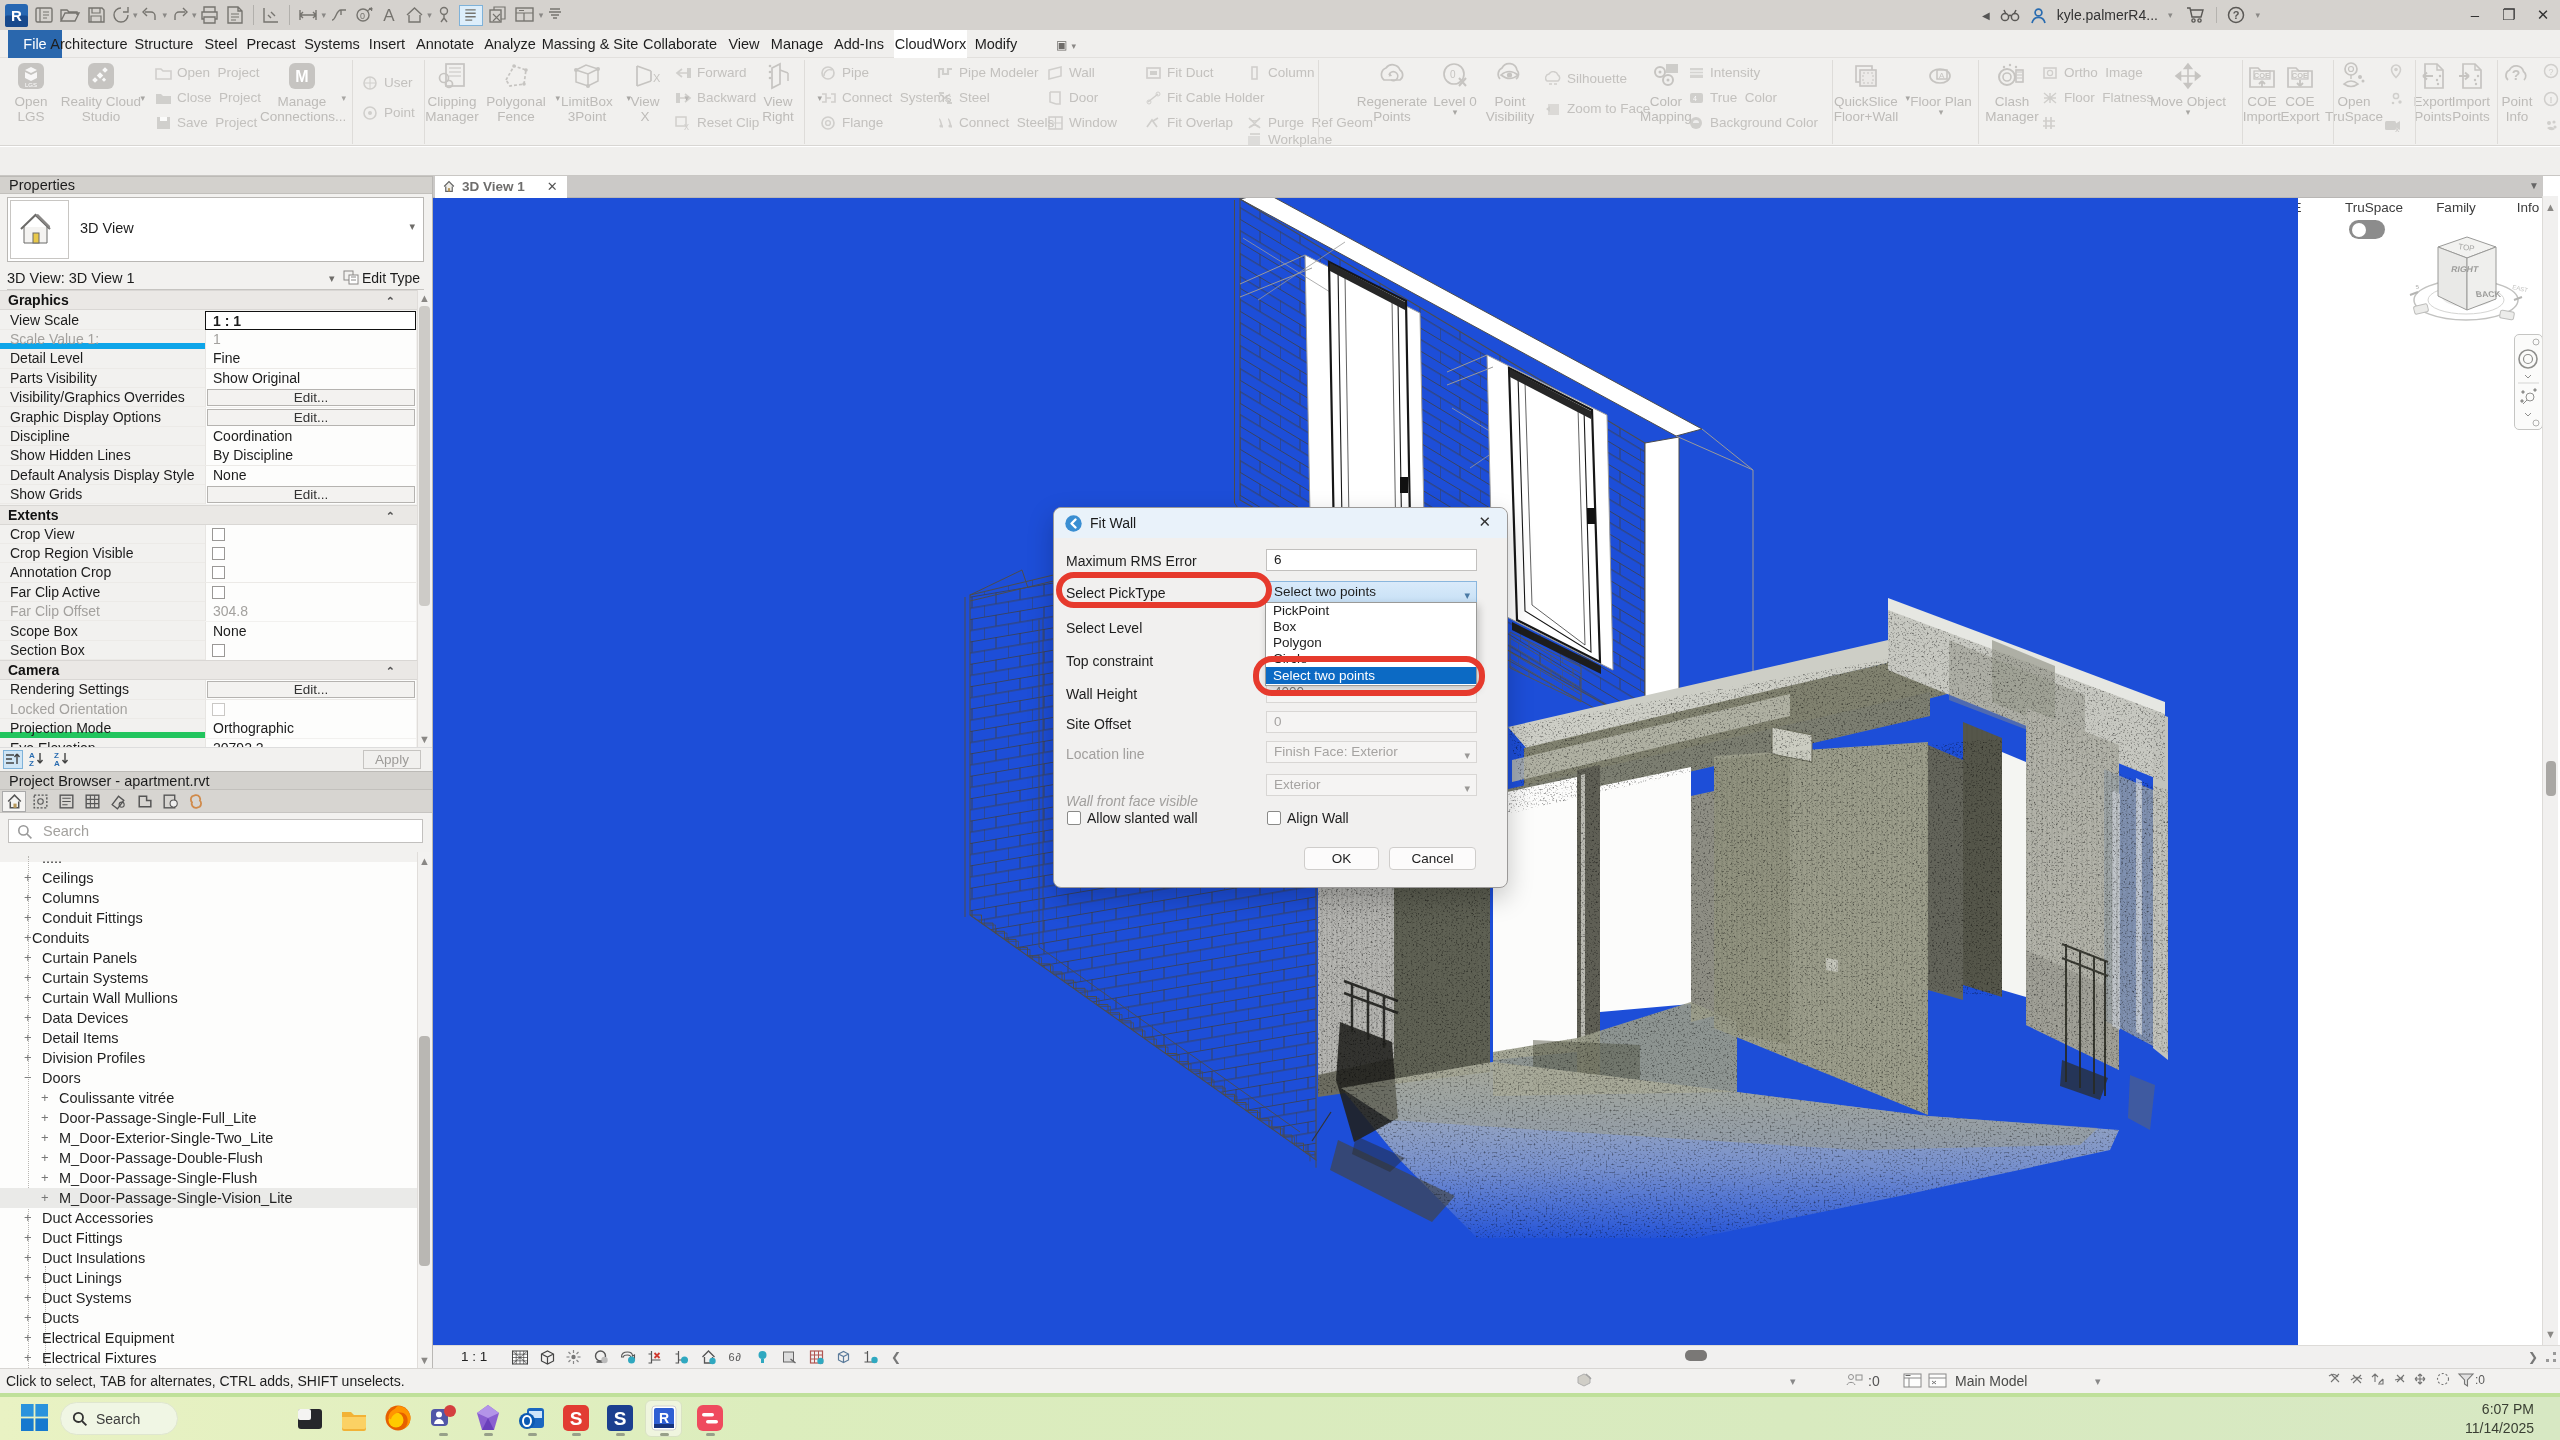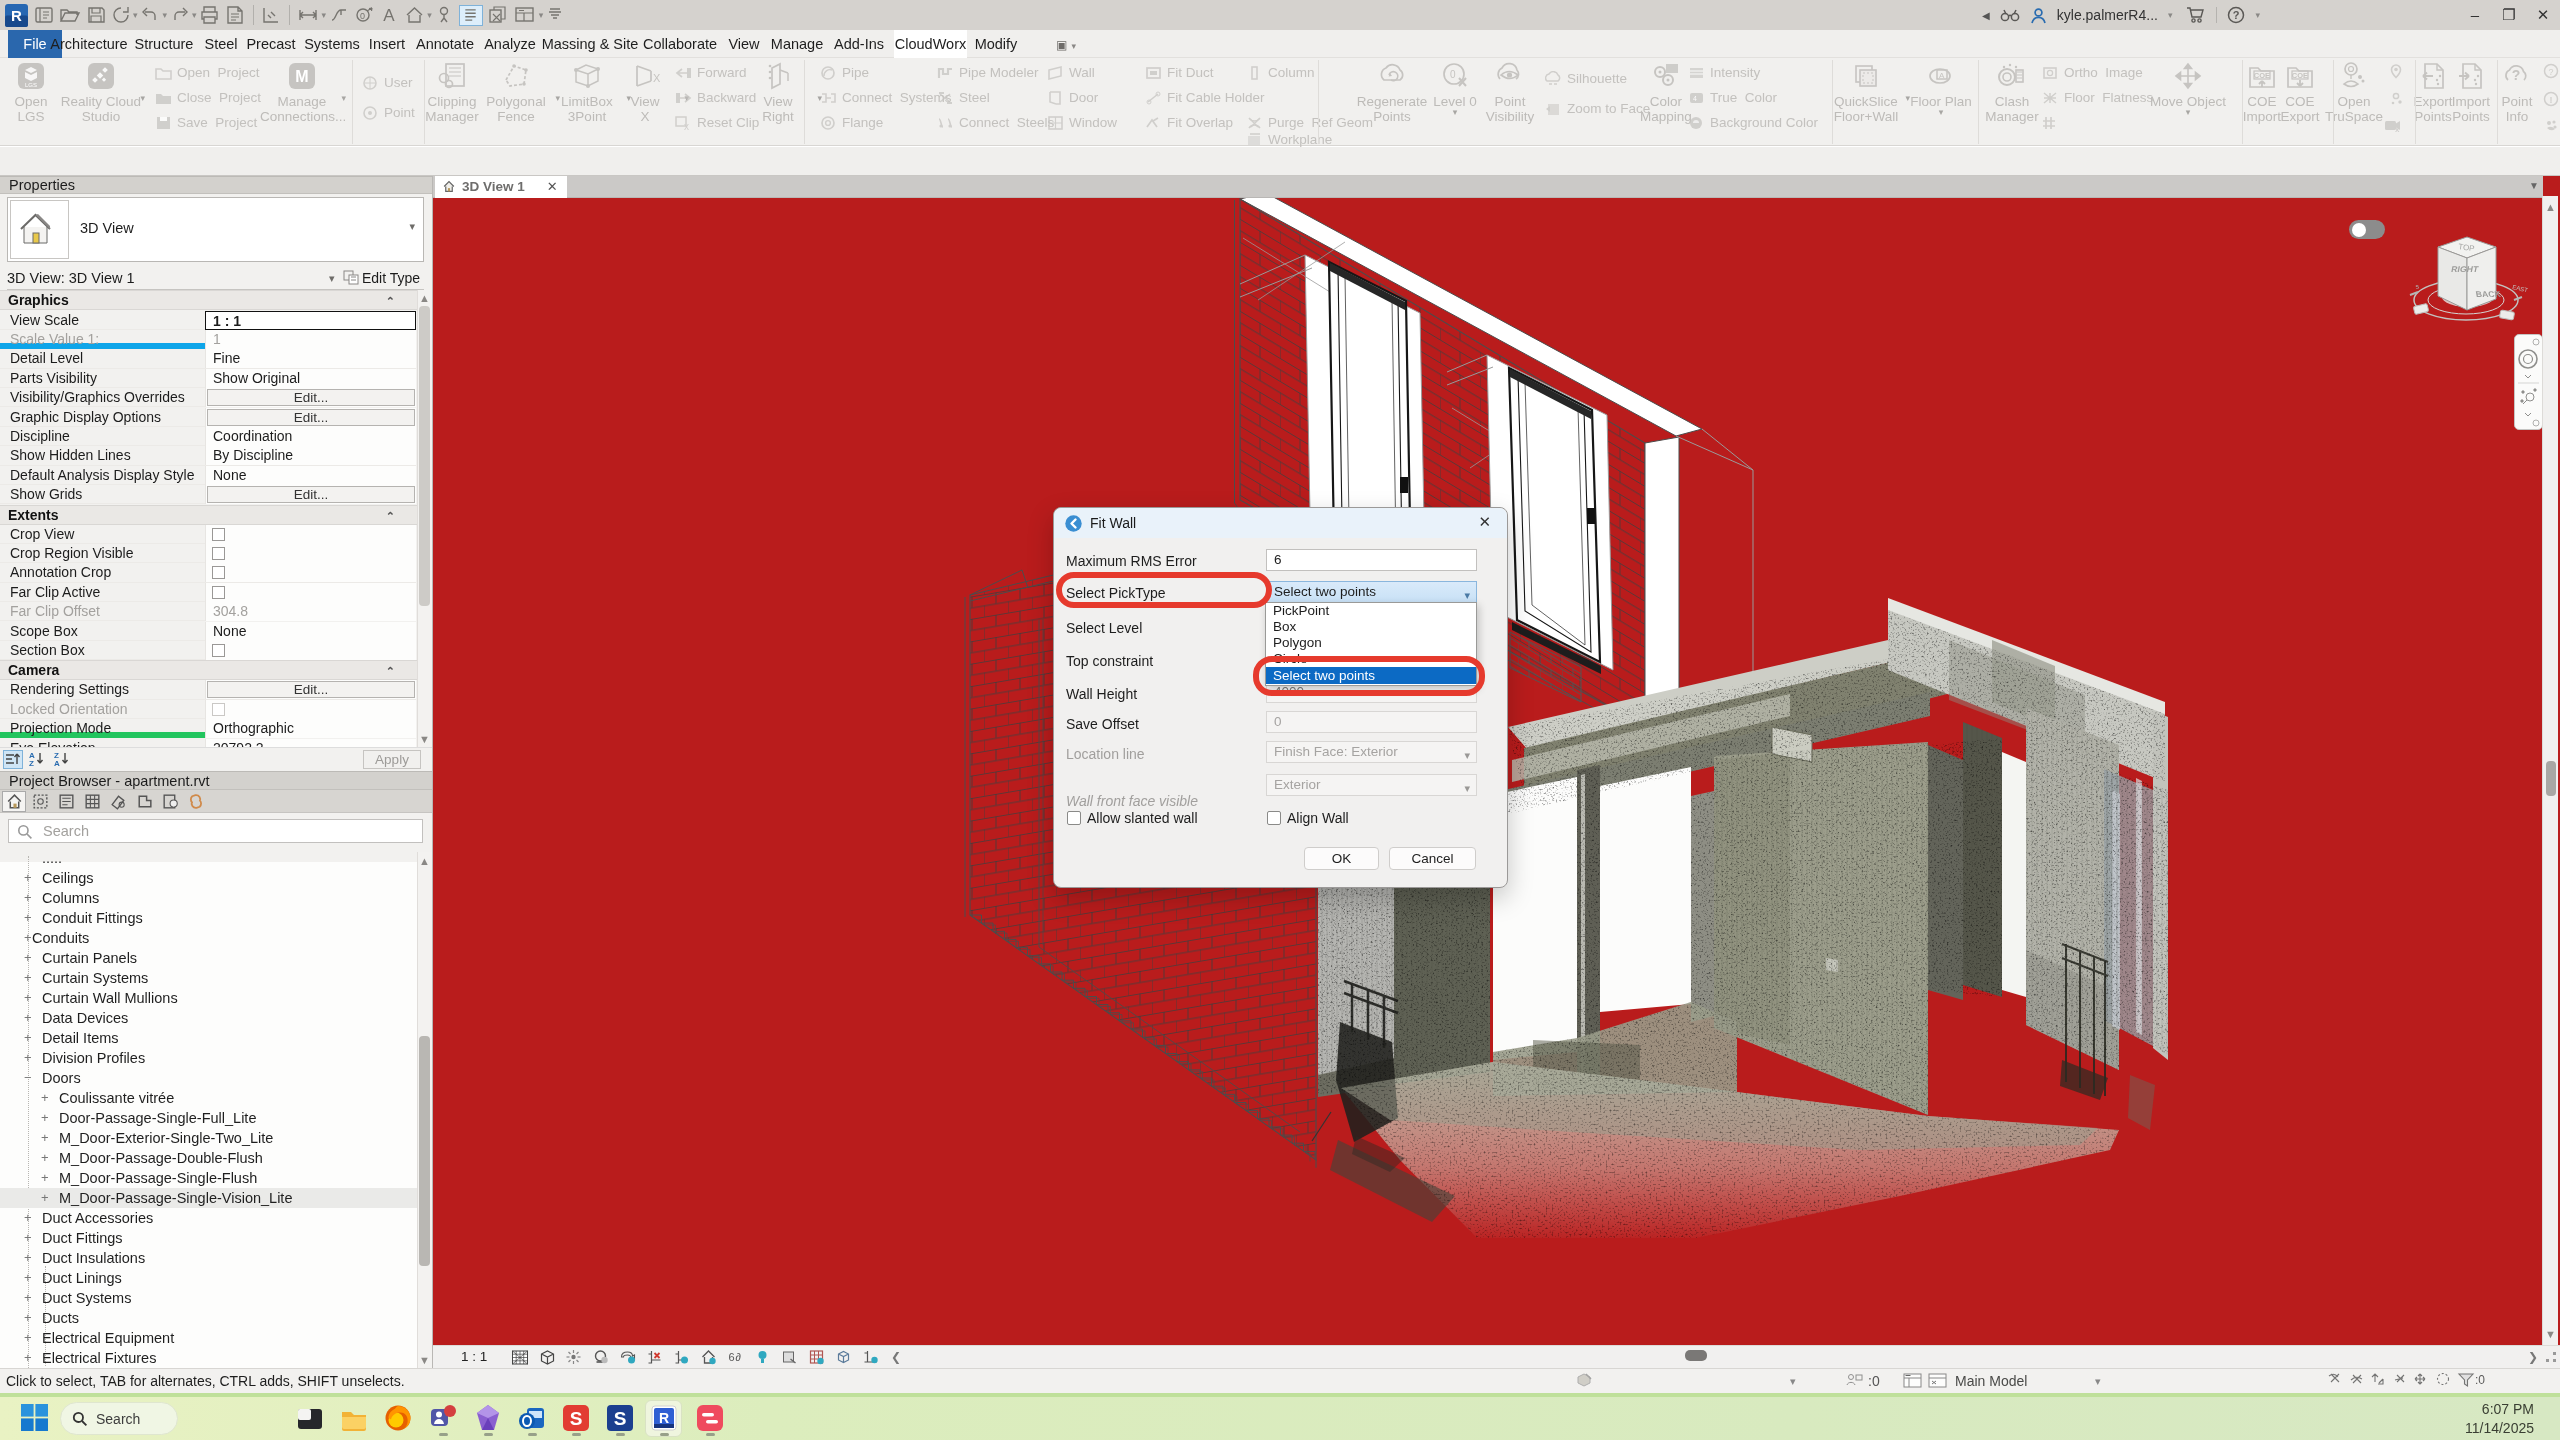"3D View 1" #canvasarea { background: #b91c1c -> #1d4ed8; width: 2127px -> 1865px }
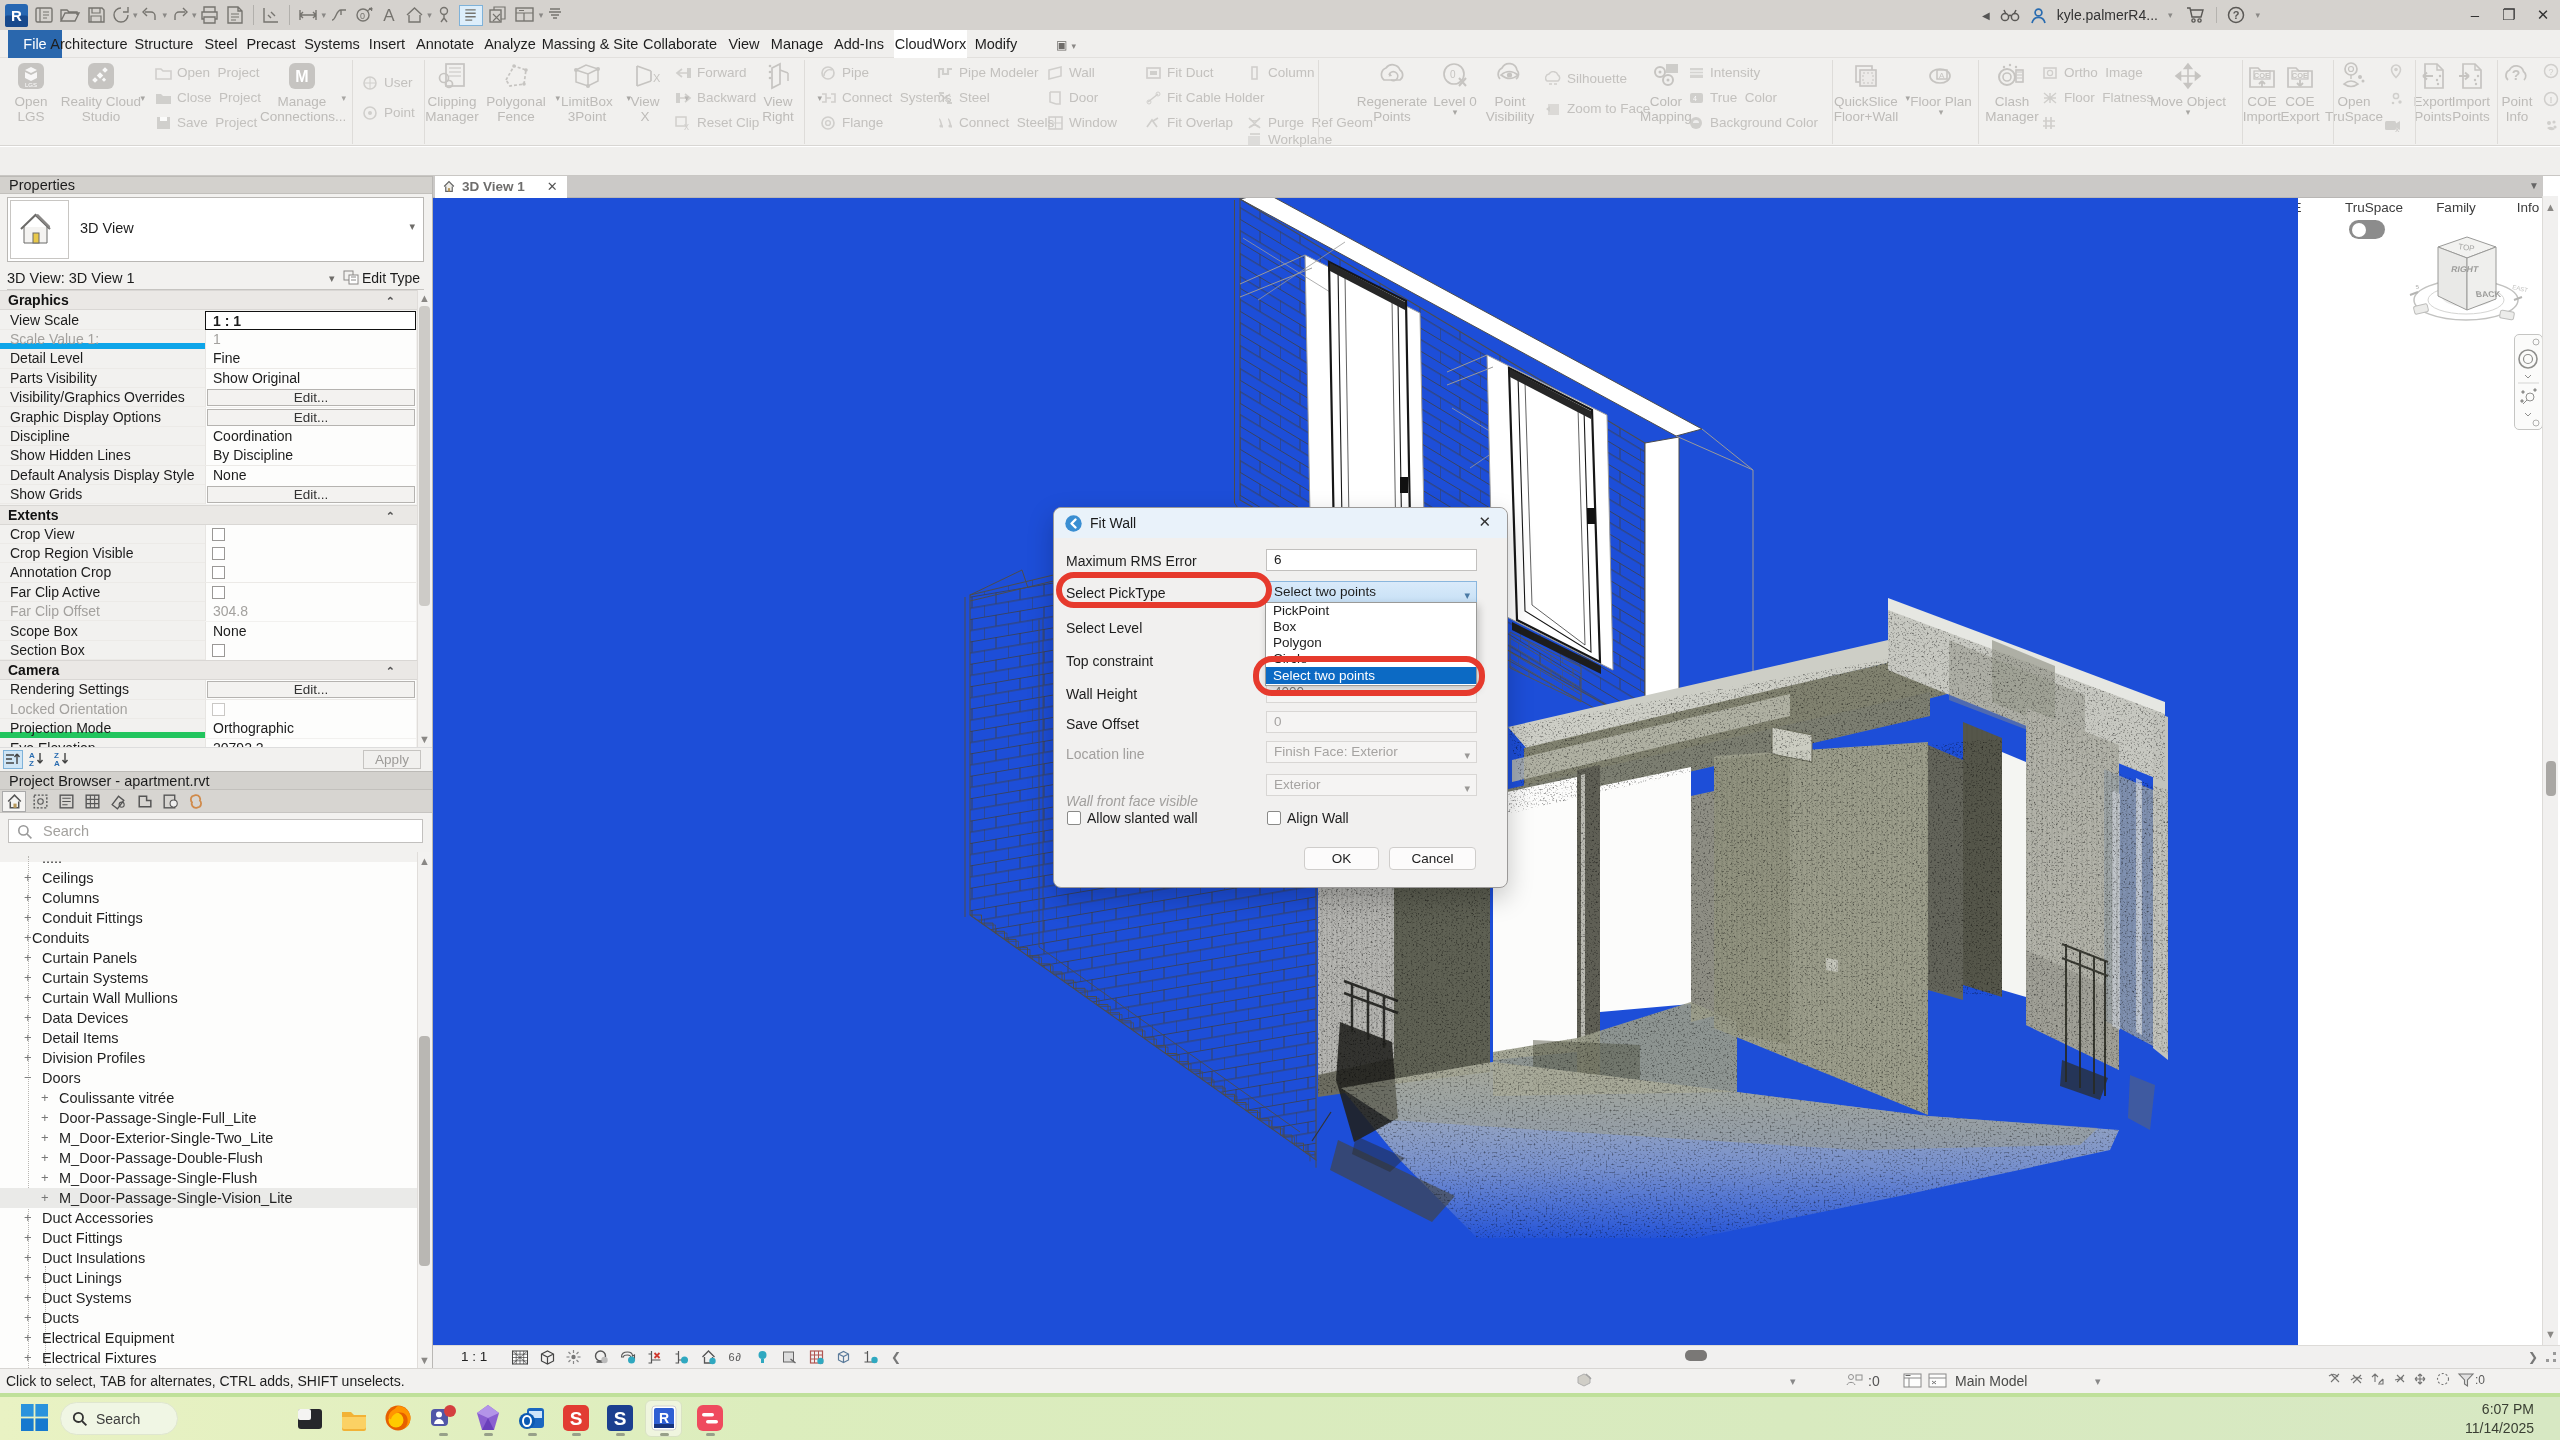"Save Offset" div.fwlab { text: Save -> Site }
